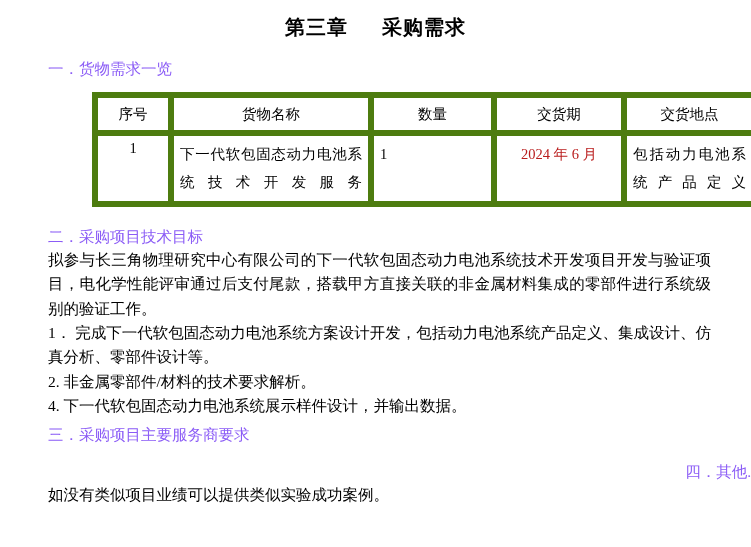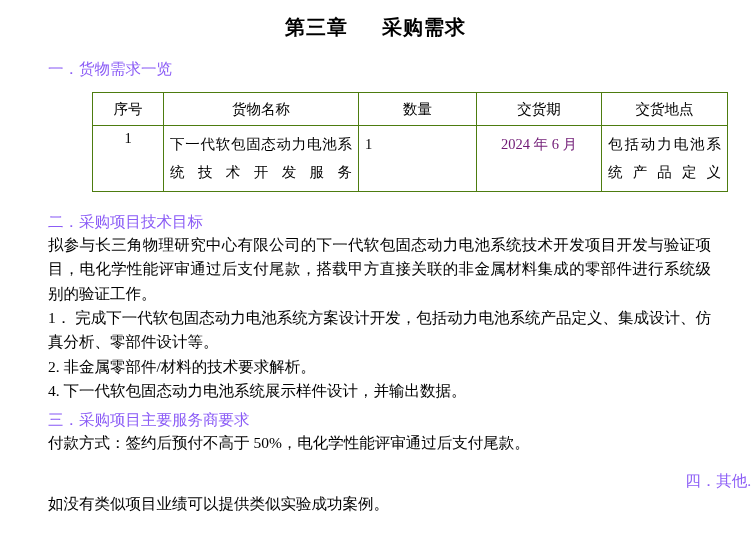"序号" table.goods th, table.goods td { border: 1px solid #4d7c0f -> 6px solid #4d7c0f }
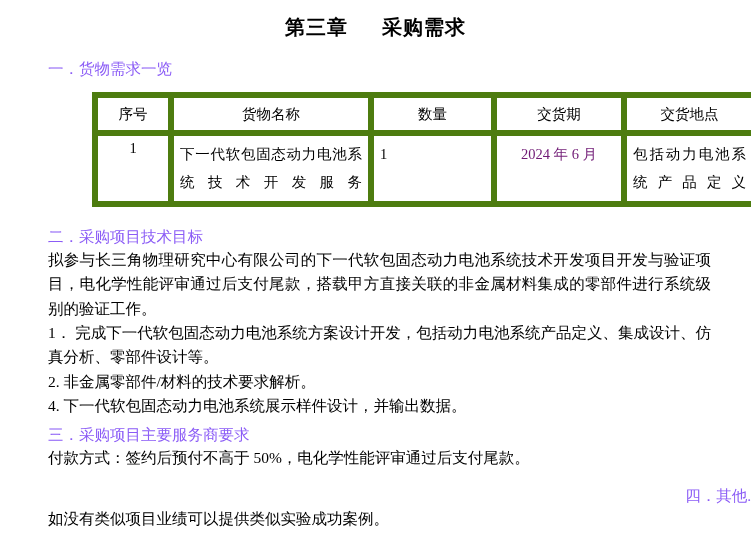"2024 年 6 月" td.cell-date { color: #701a75 -> #b91c1c }
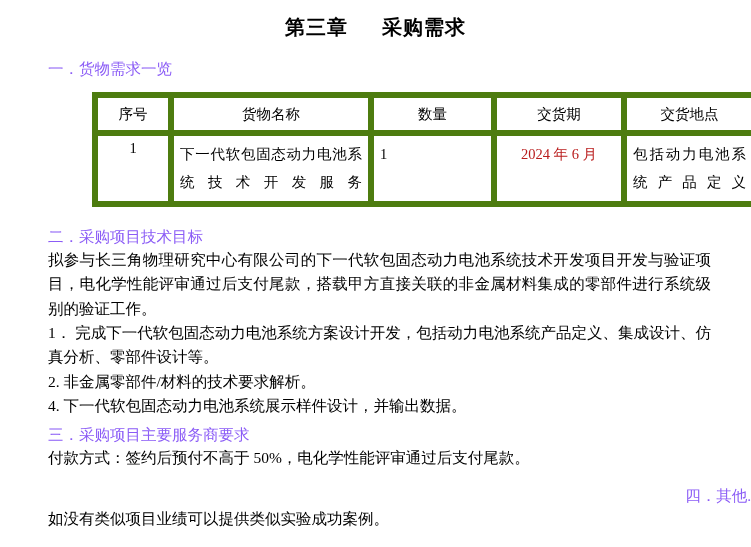"付款方式：签约后预付不高于 50%，电化学性能评审通过后支付尾款。" div.body-block { html: <div> <p>付款方式：签约后预付不高于 50%，电化学性能评审通过后支付尾款。</p> </div> -> none }
